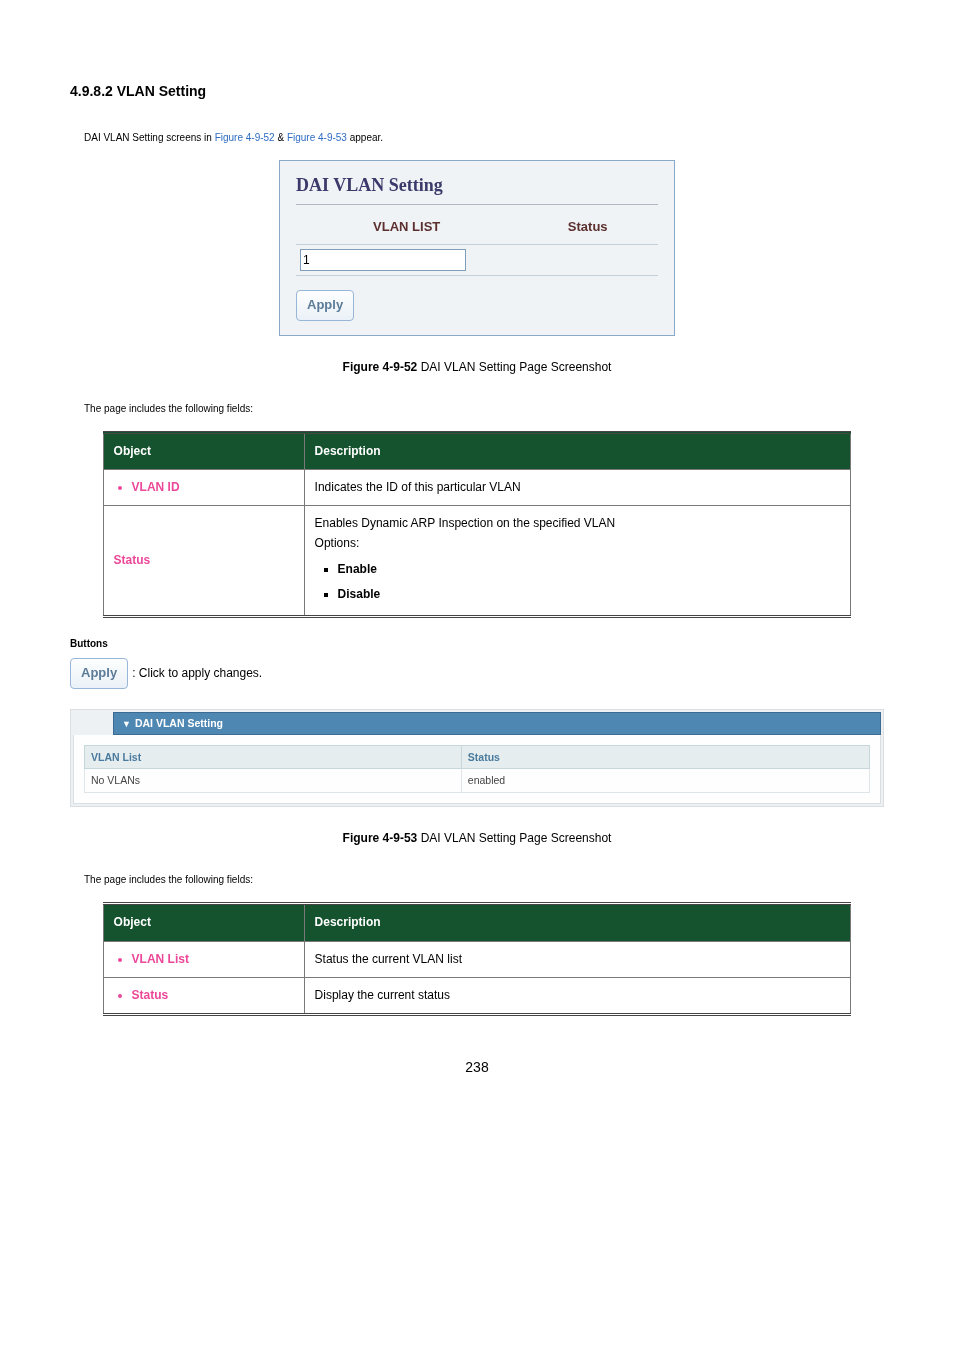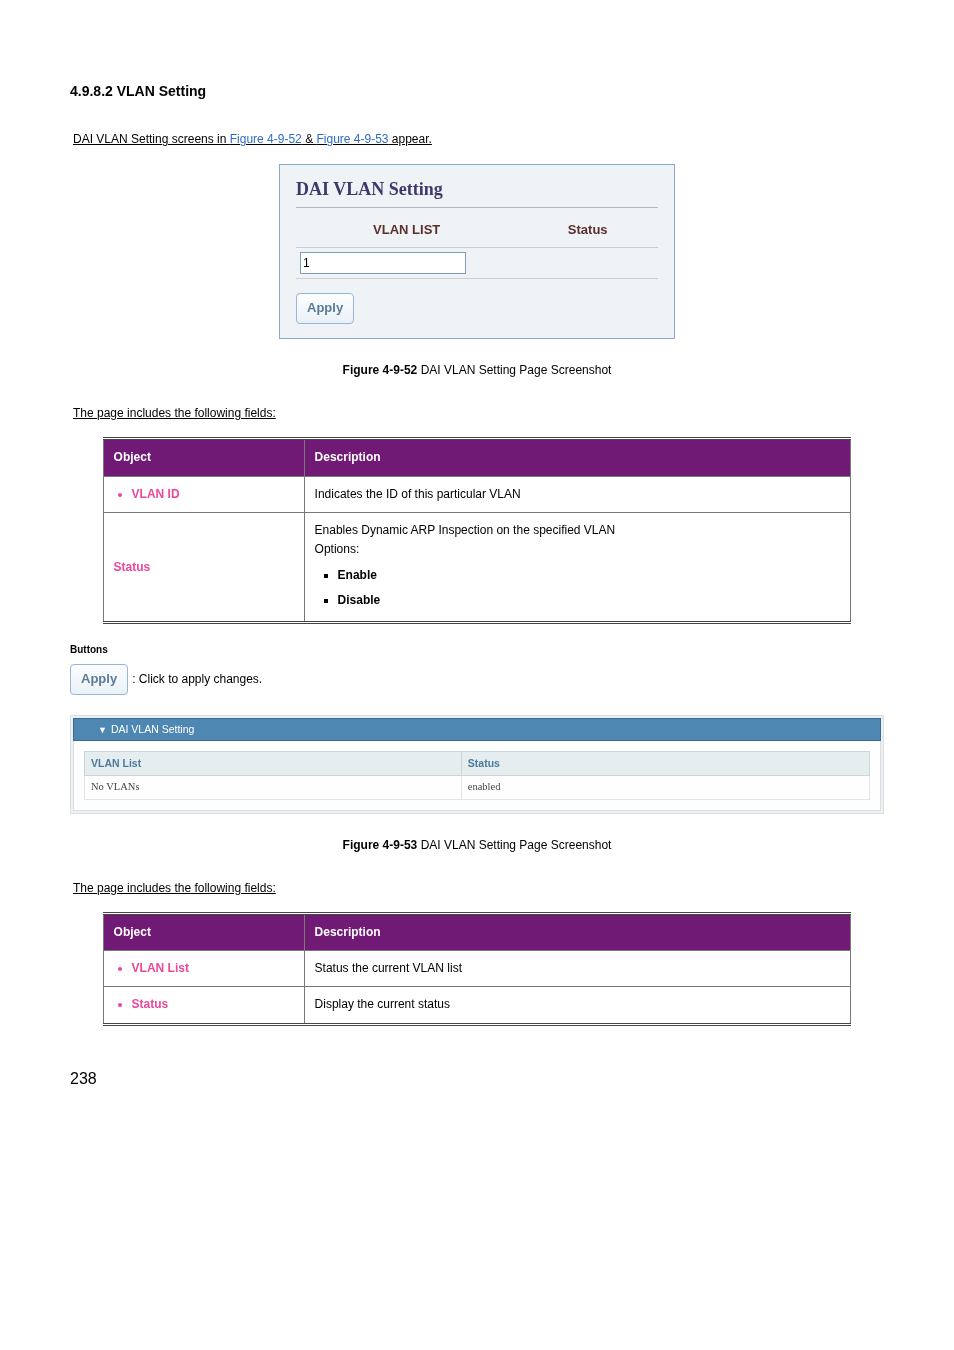"DAI VLAN Setting screens in" .body-text { font-size: 12px -> 10px; margin: 14px 3px -> 14px 14px; text-decoration: underline -> none }
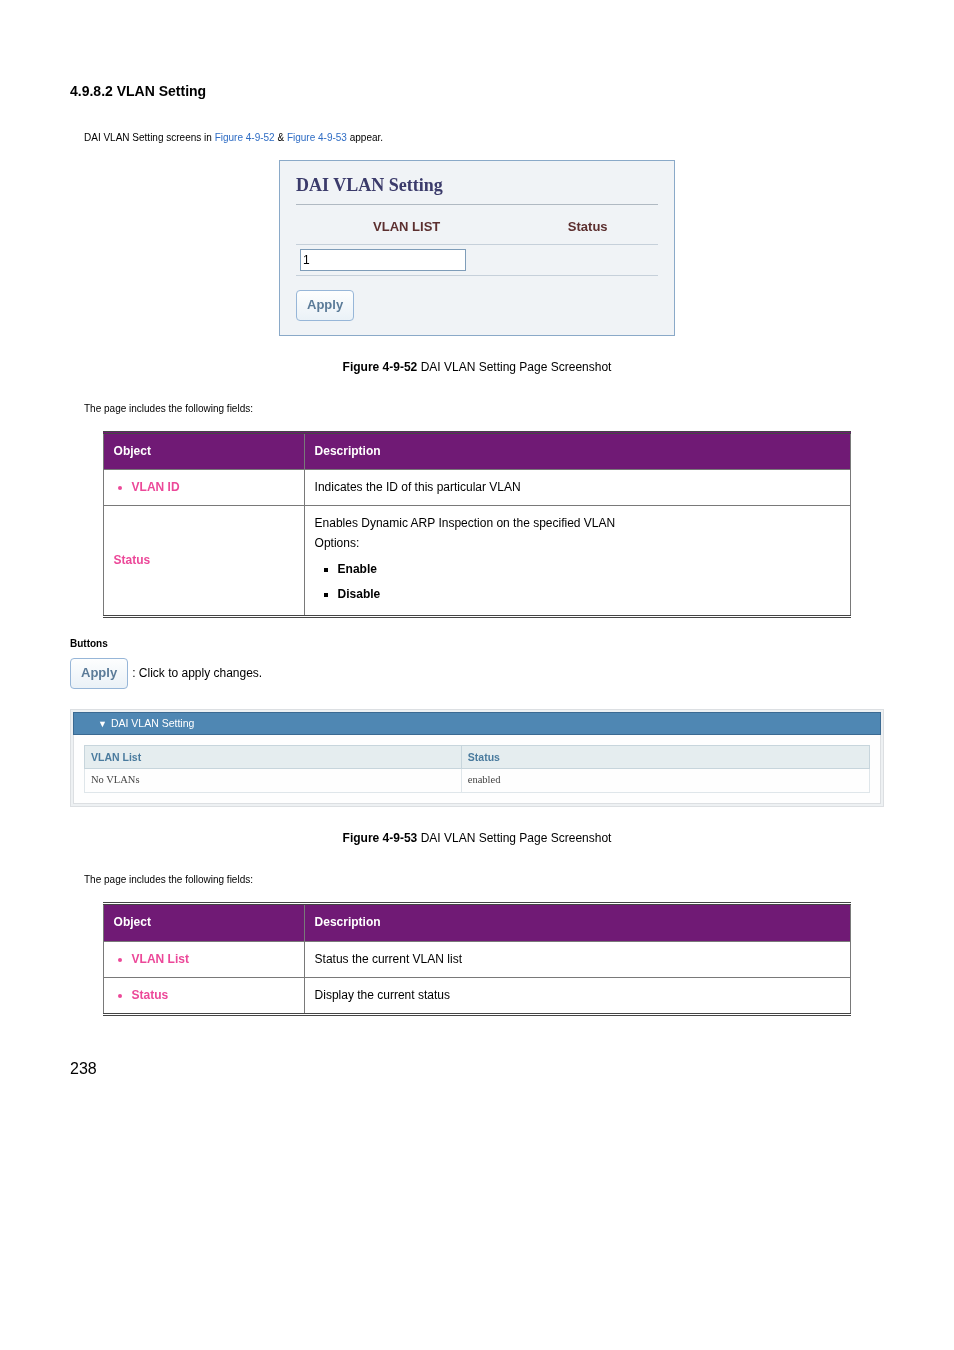"Object" table.desc thead th { background: #701a75 -> #14532d }
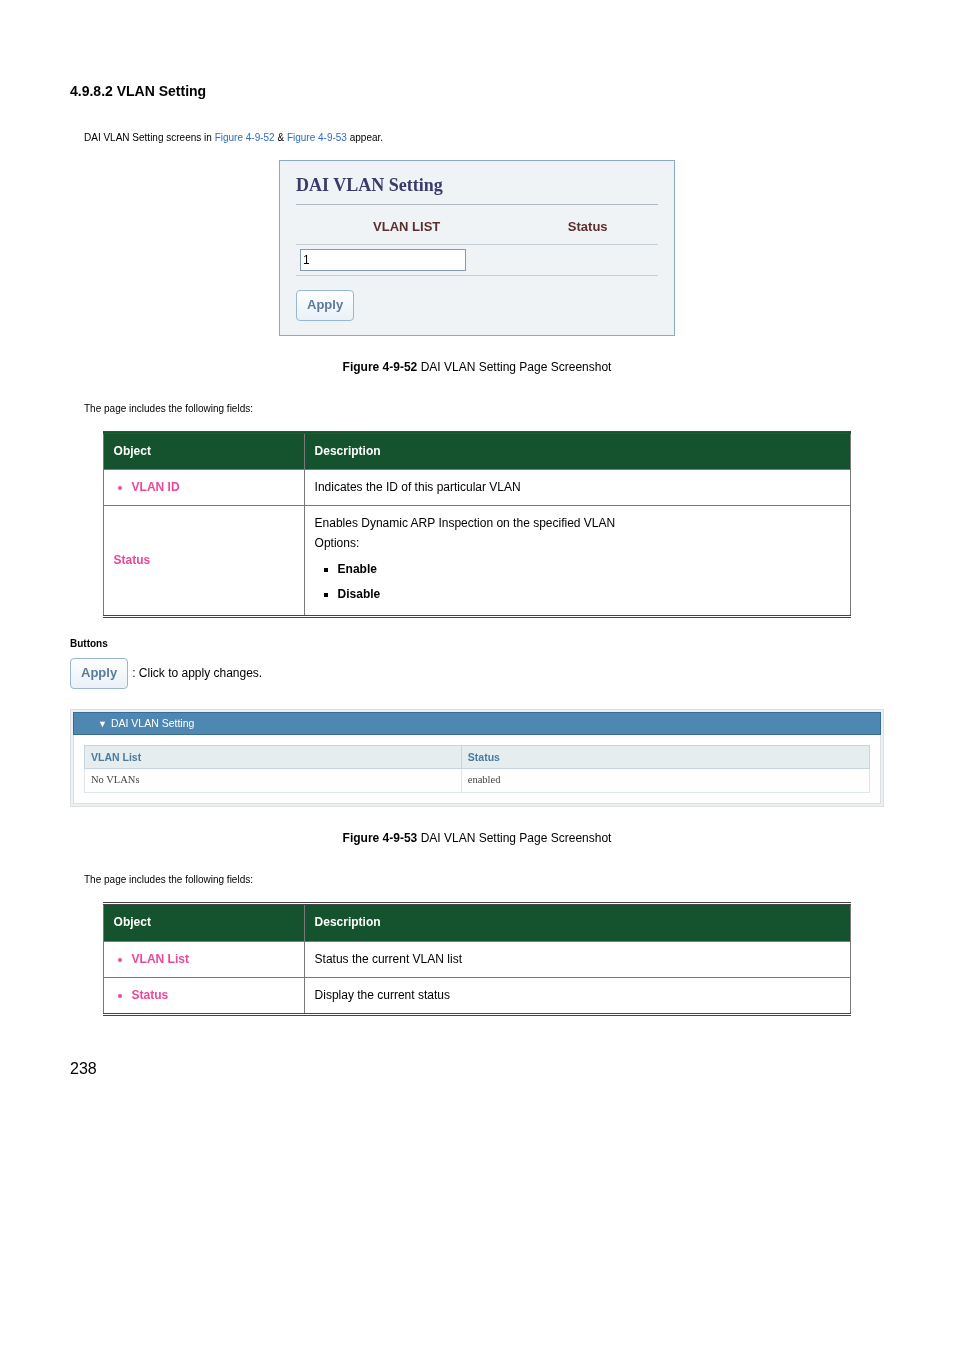"▼ DAI VLAN Setting" .fig2 .bar { font-weight: normal -> bold; margin-left: none -> 40px; padding: 2px 24px -> 2px 8px }
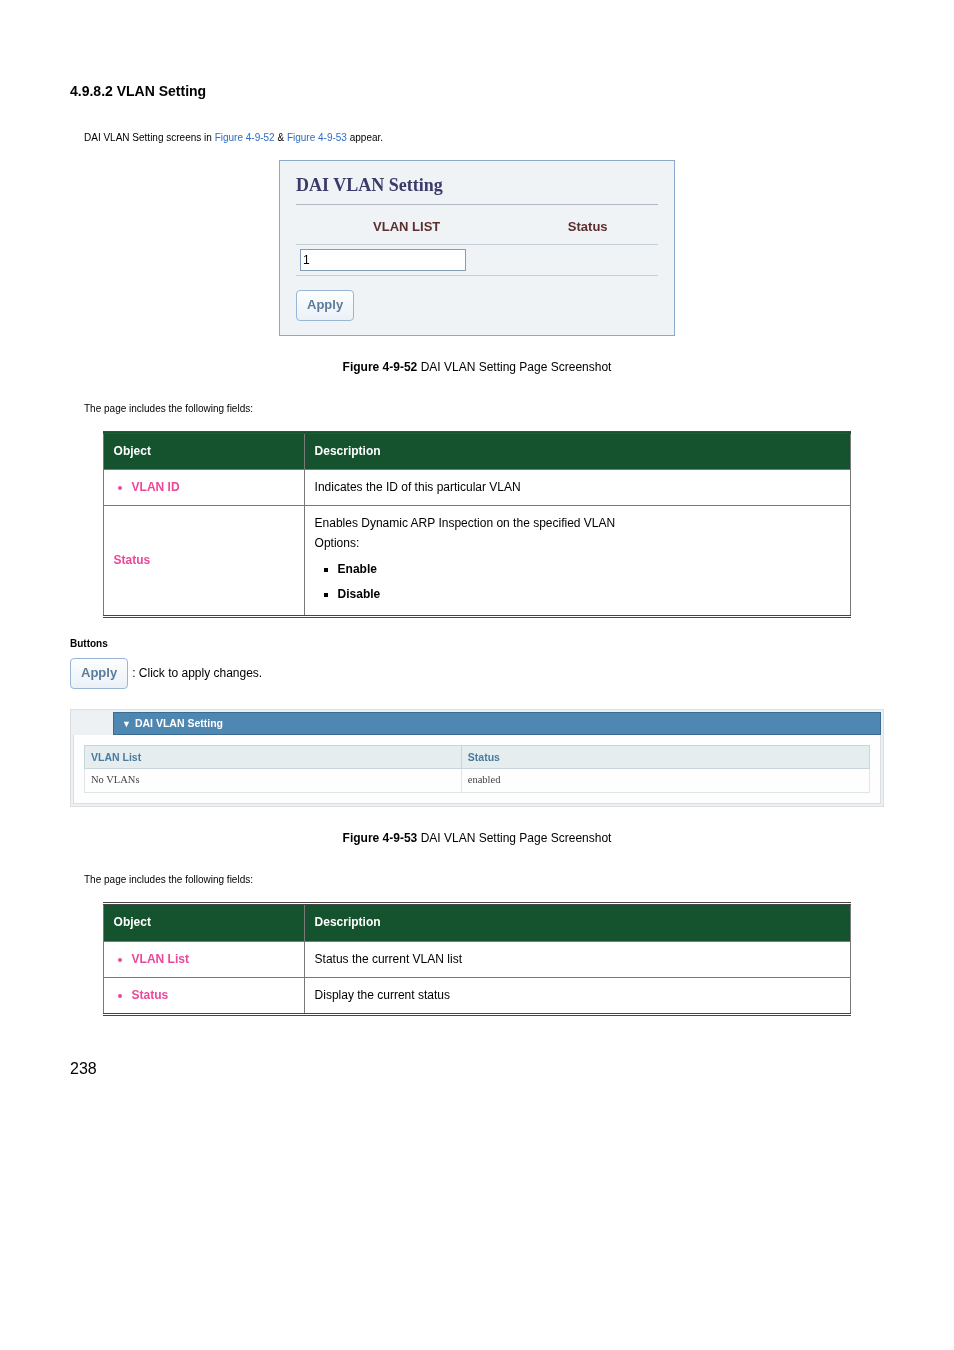"No VLANs" .fig2 table td { font-family: Liberation Serif, serif -> none }
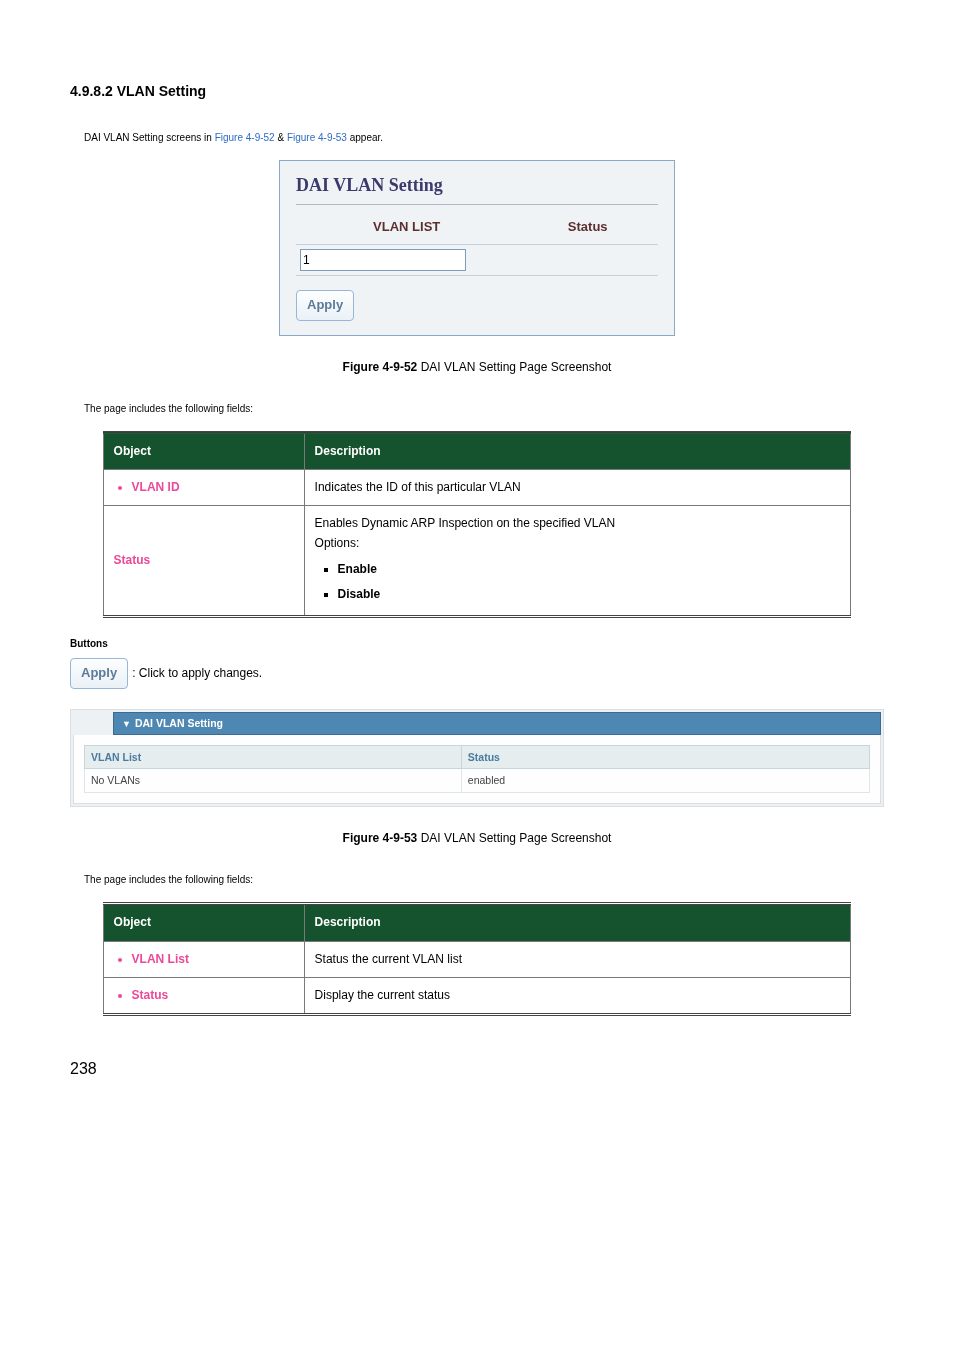"238" .page-num { font-size: 16px -> 14px; text-align: left -> center }
